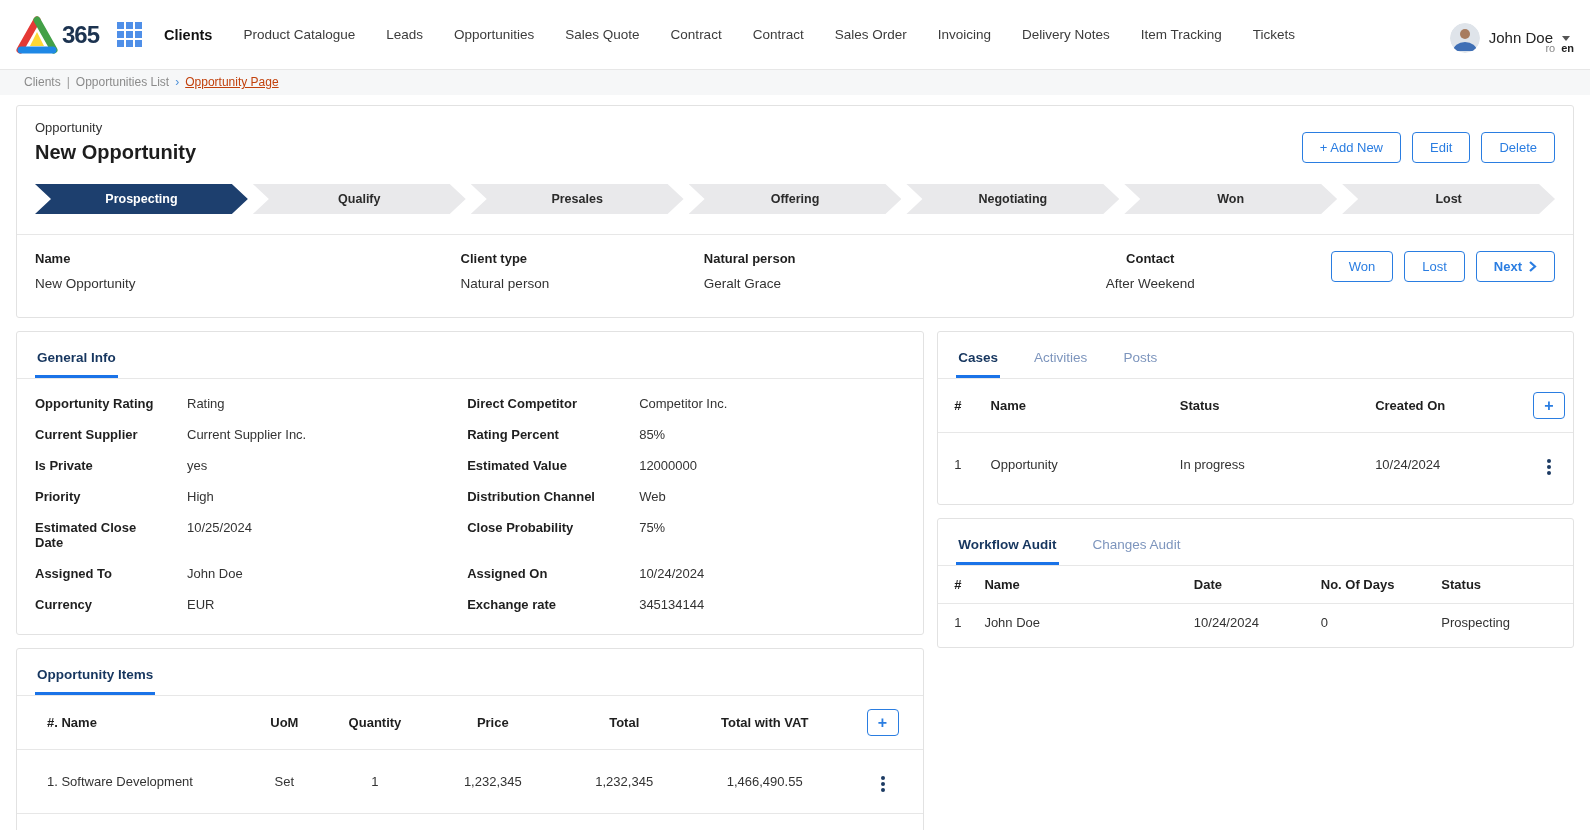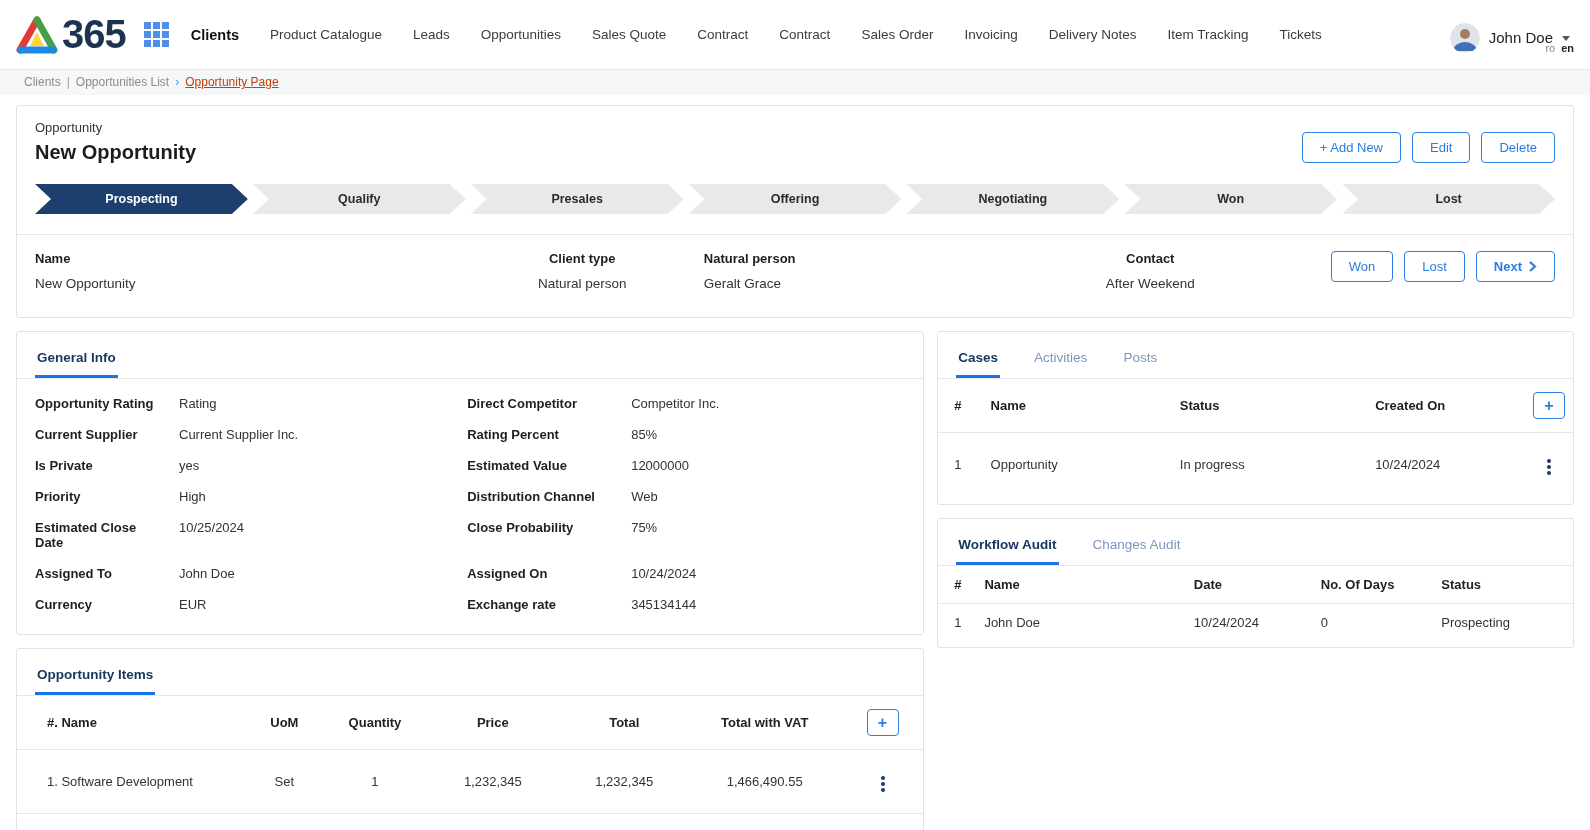"365" .logo-text { font-size: 40px -> 24px }
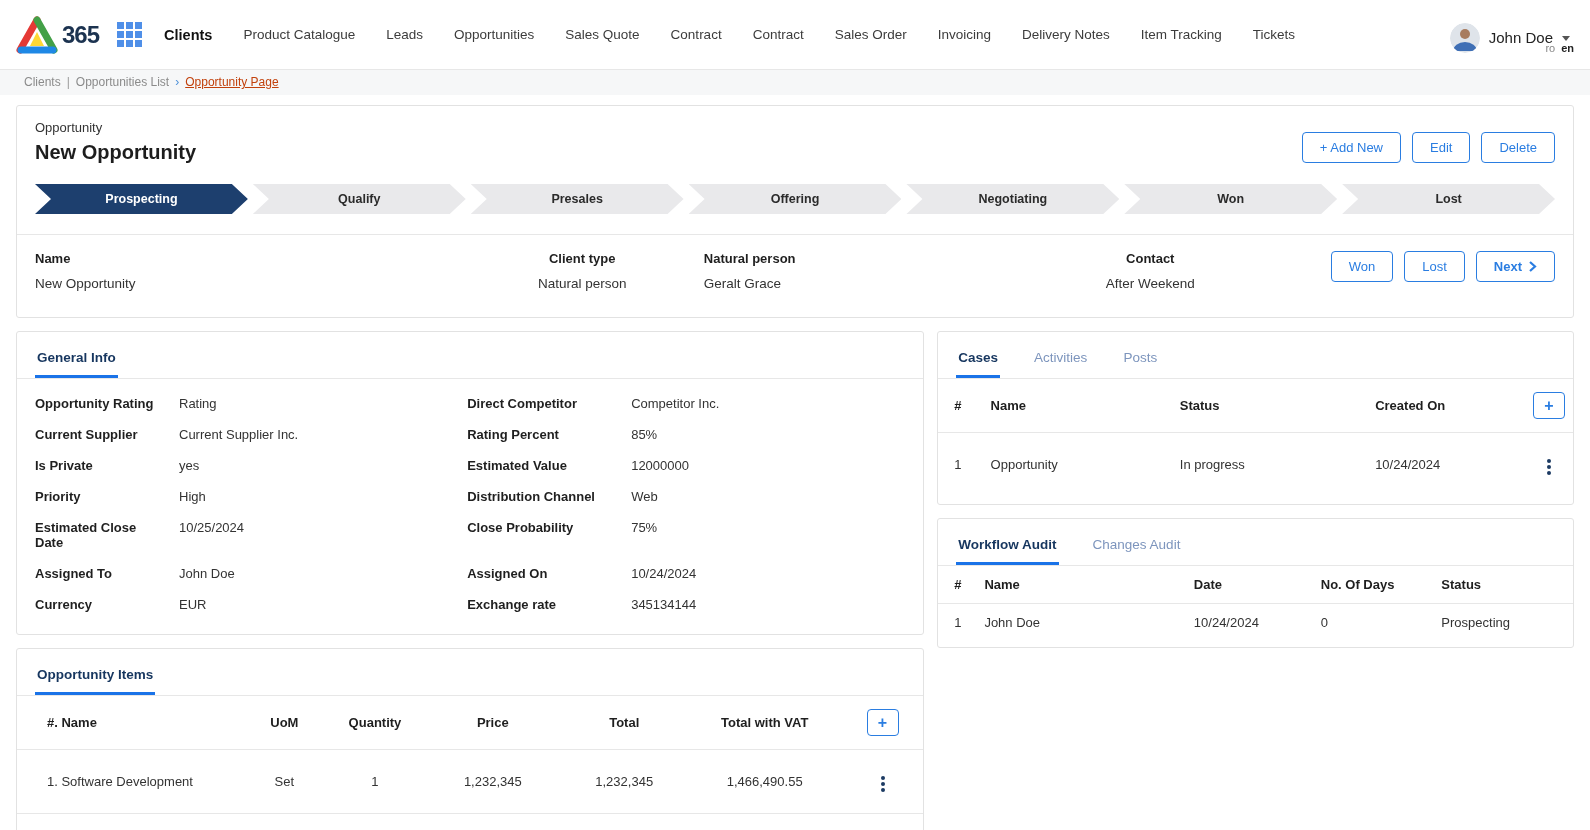"Client type" .sf-1 { align-items: center -> none }
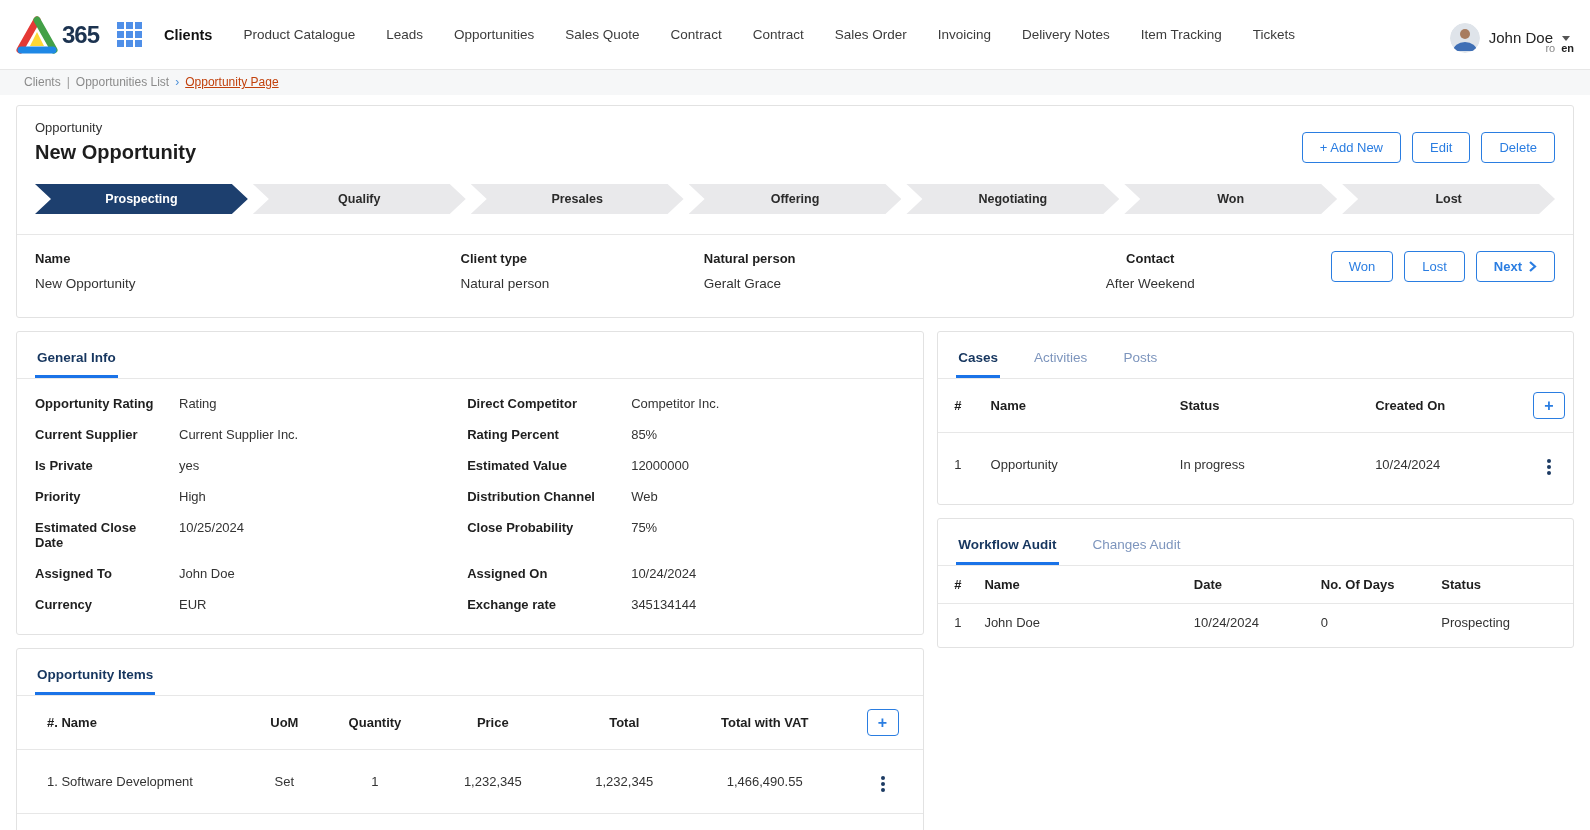"Rating" .gi-value { margin-left: none -> 8px }
